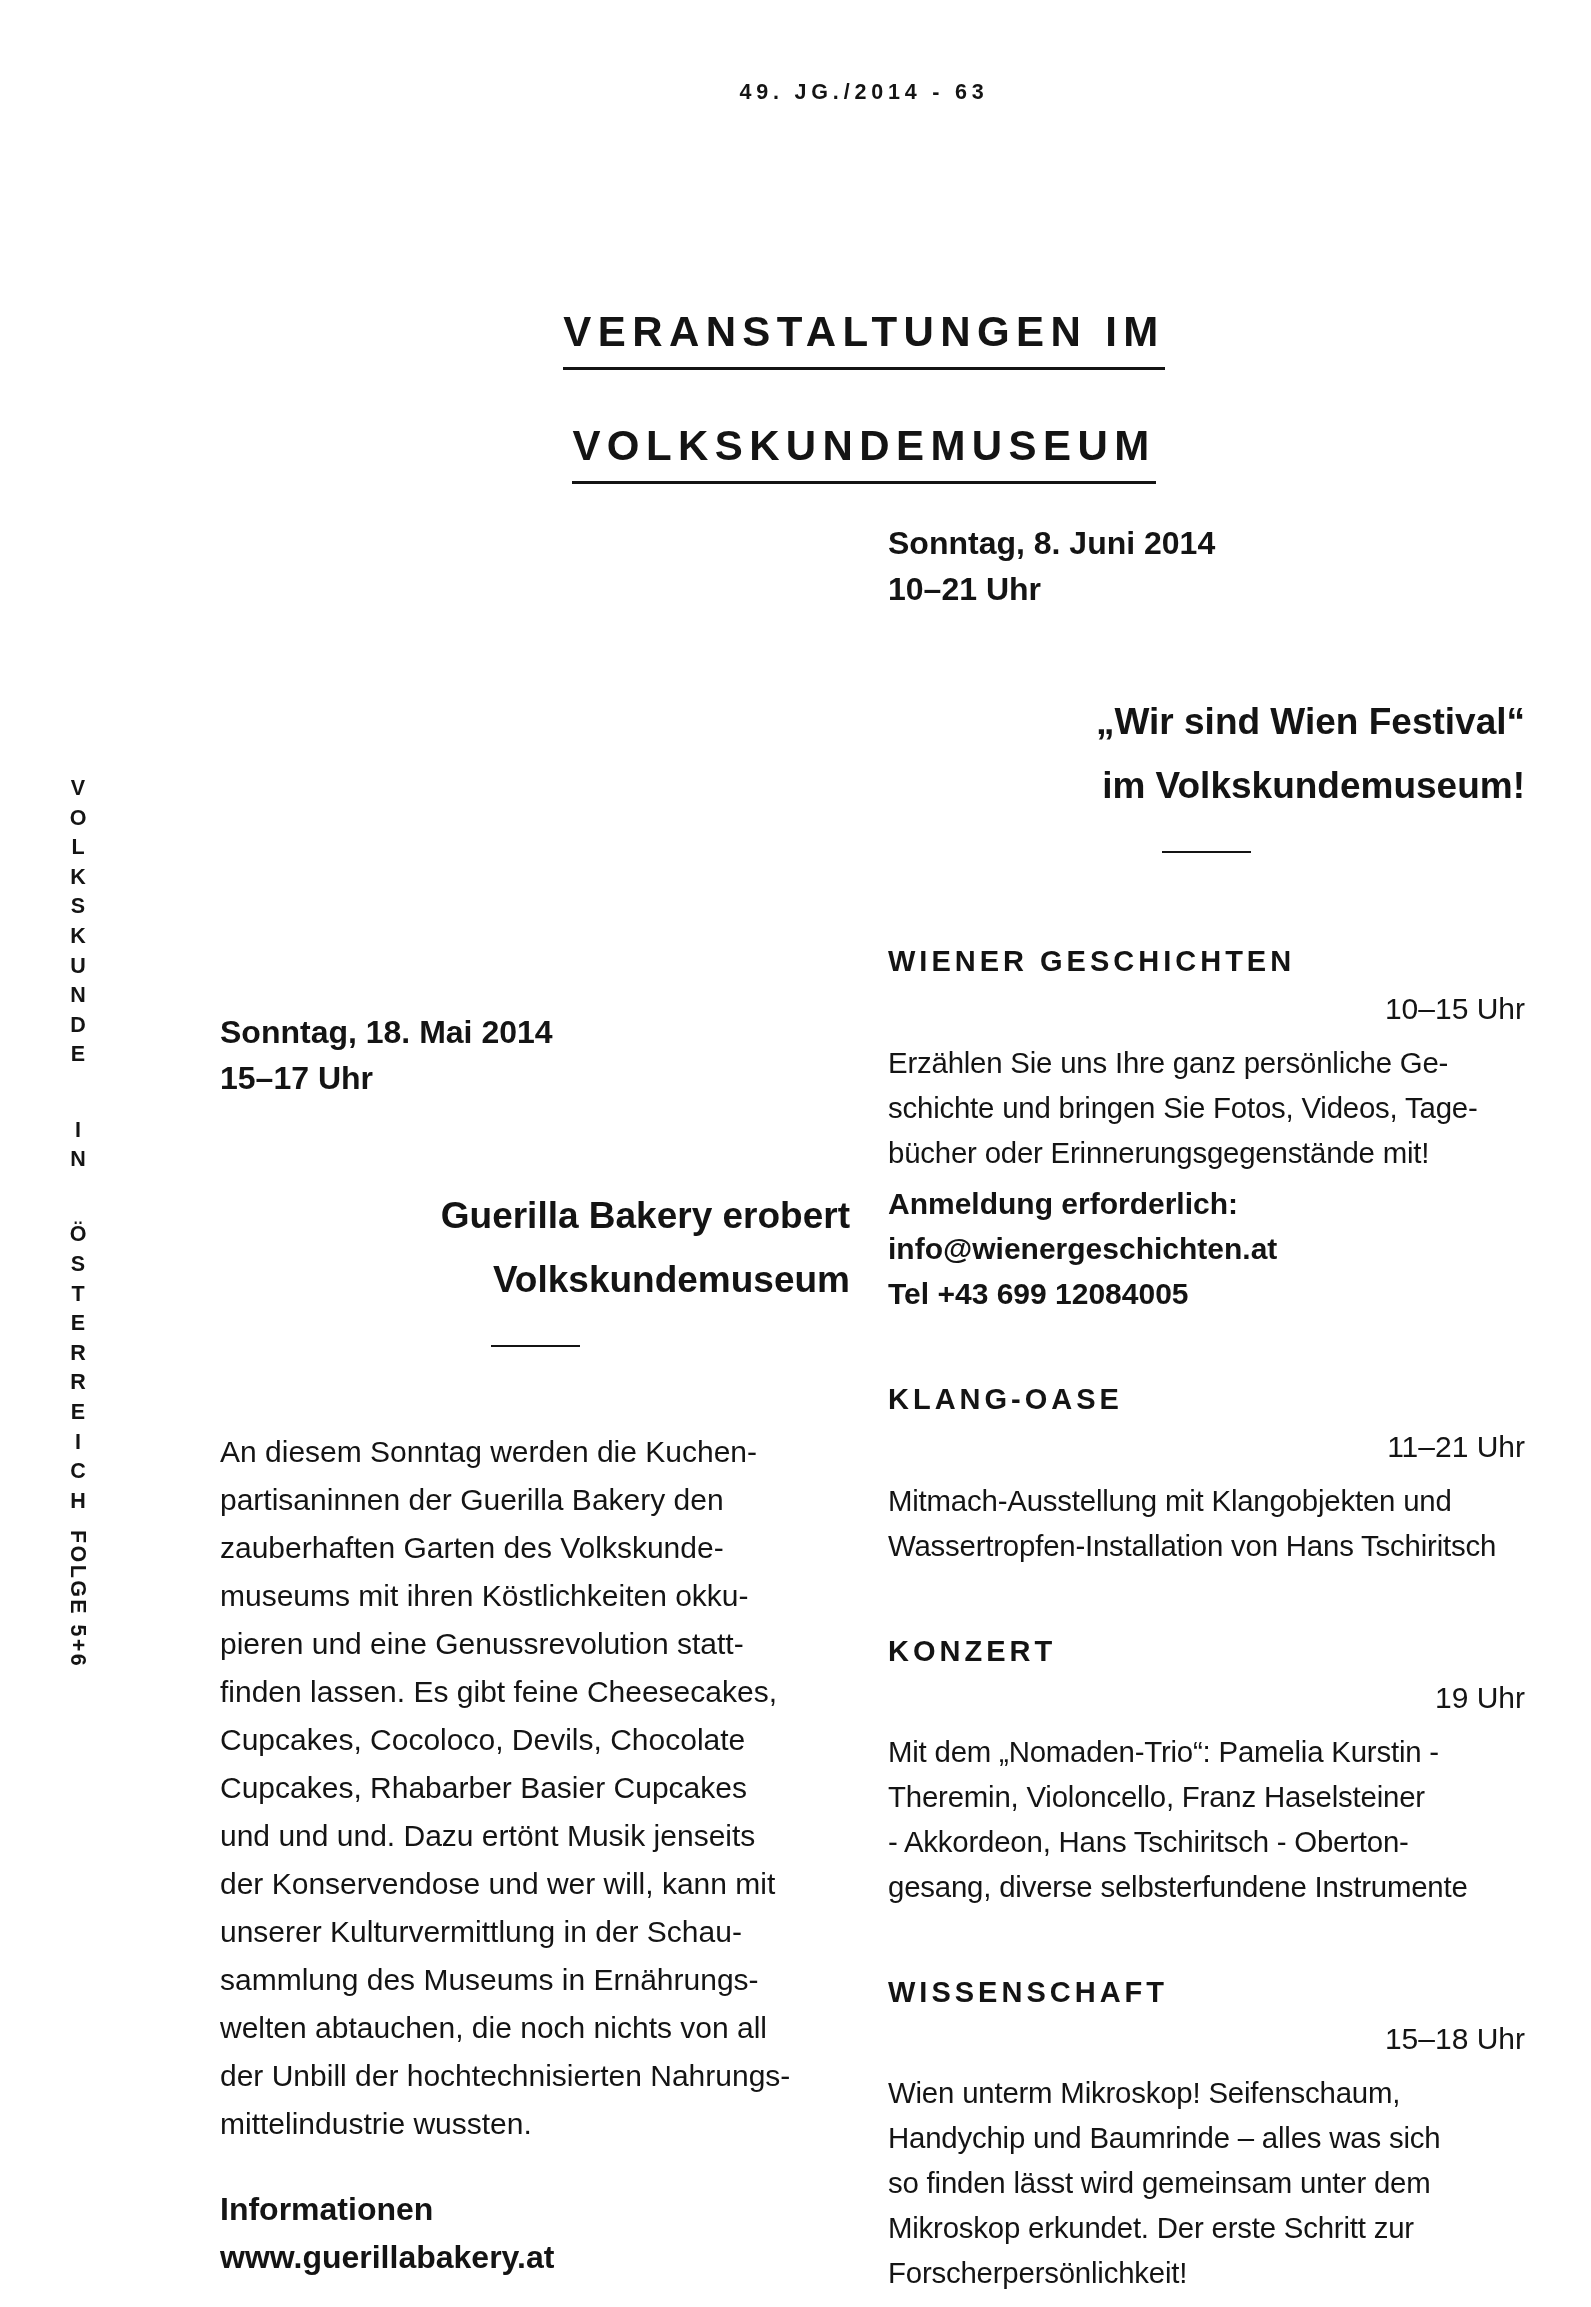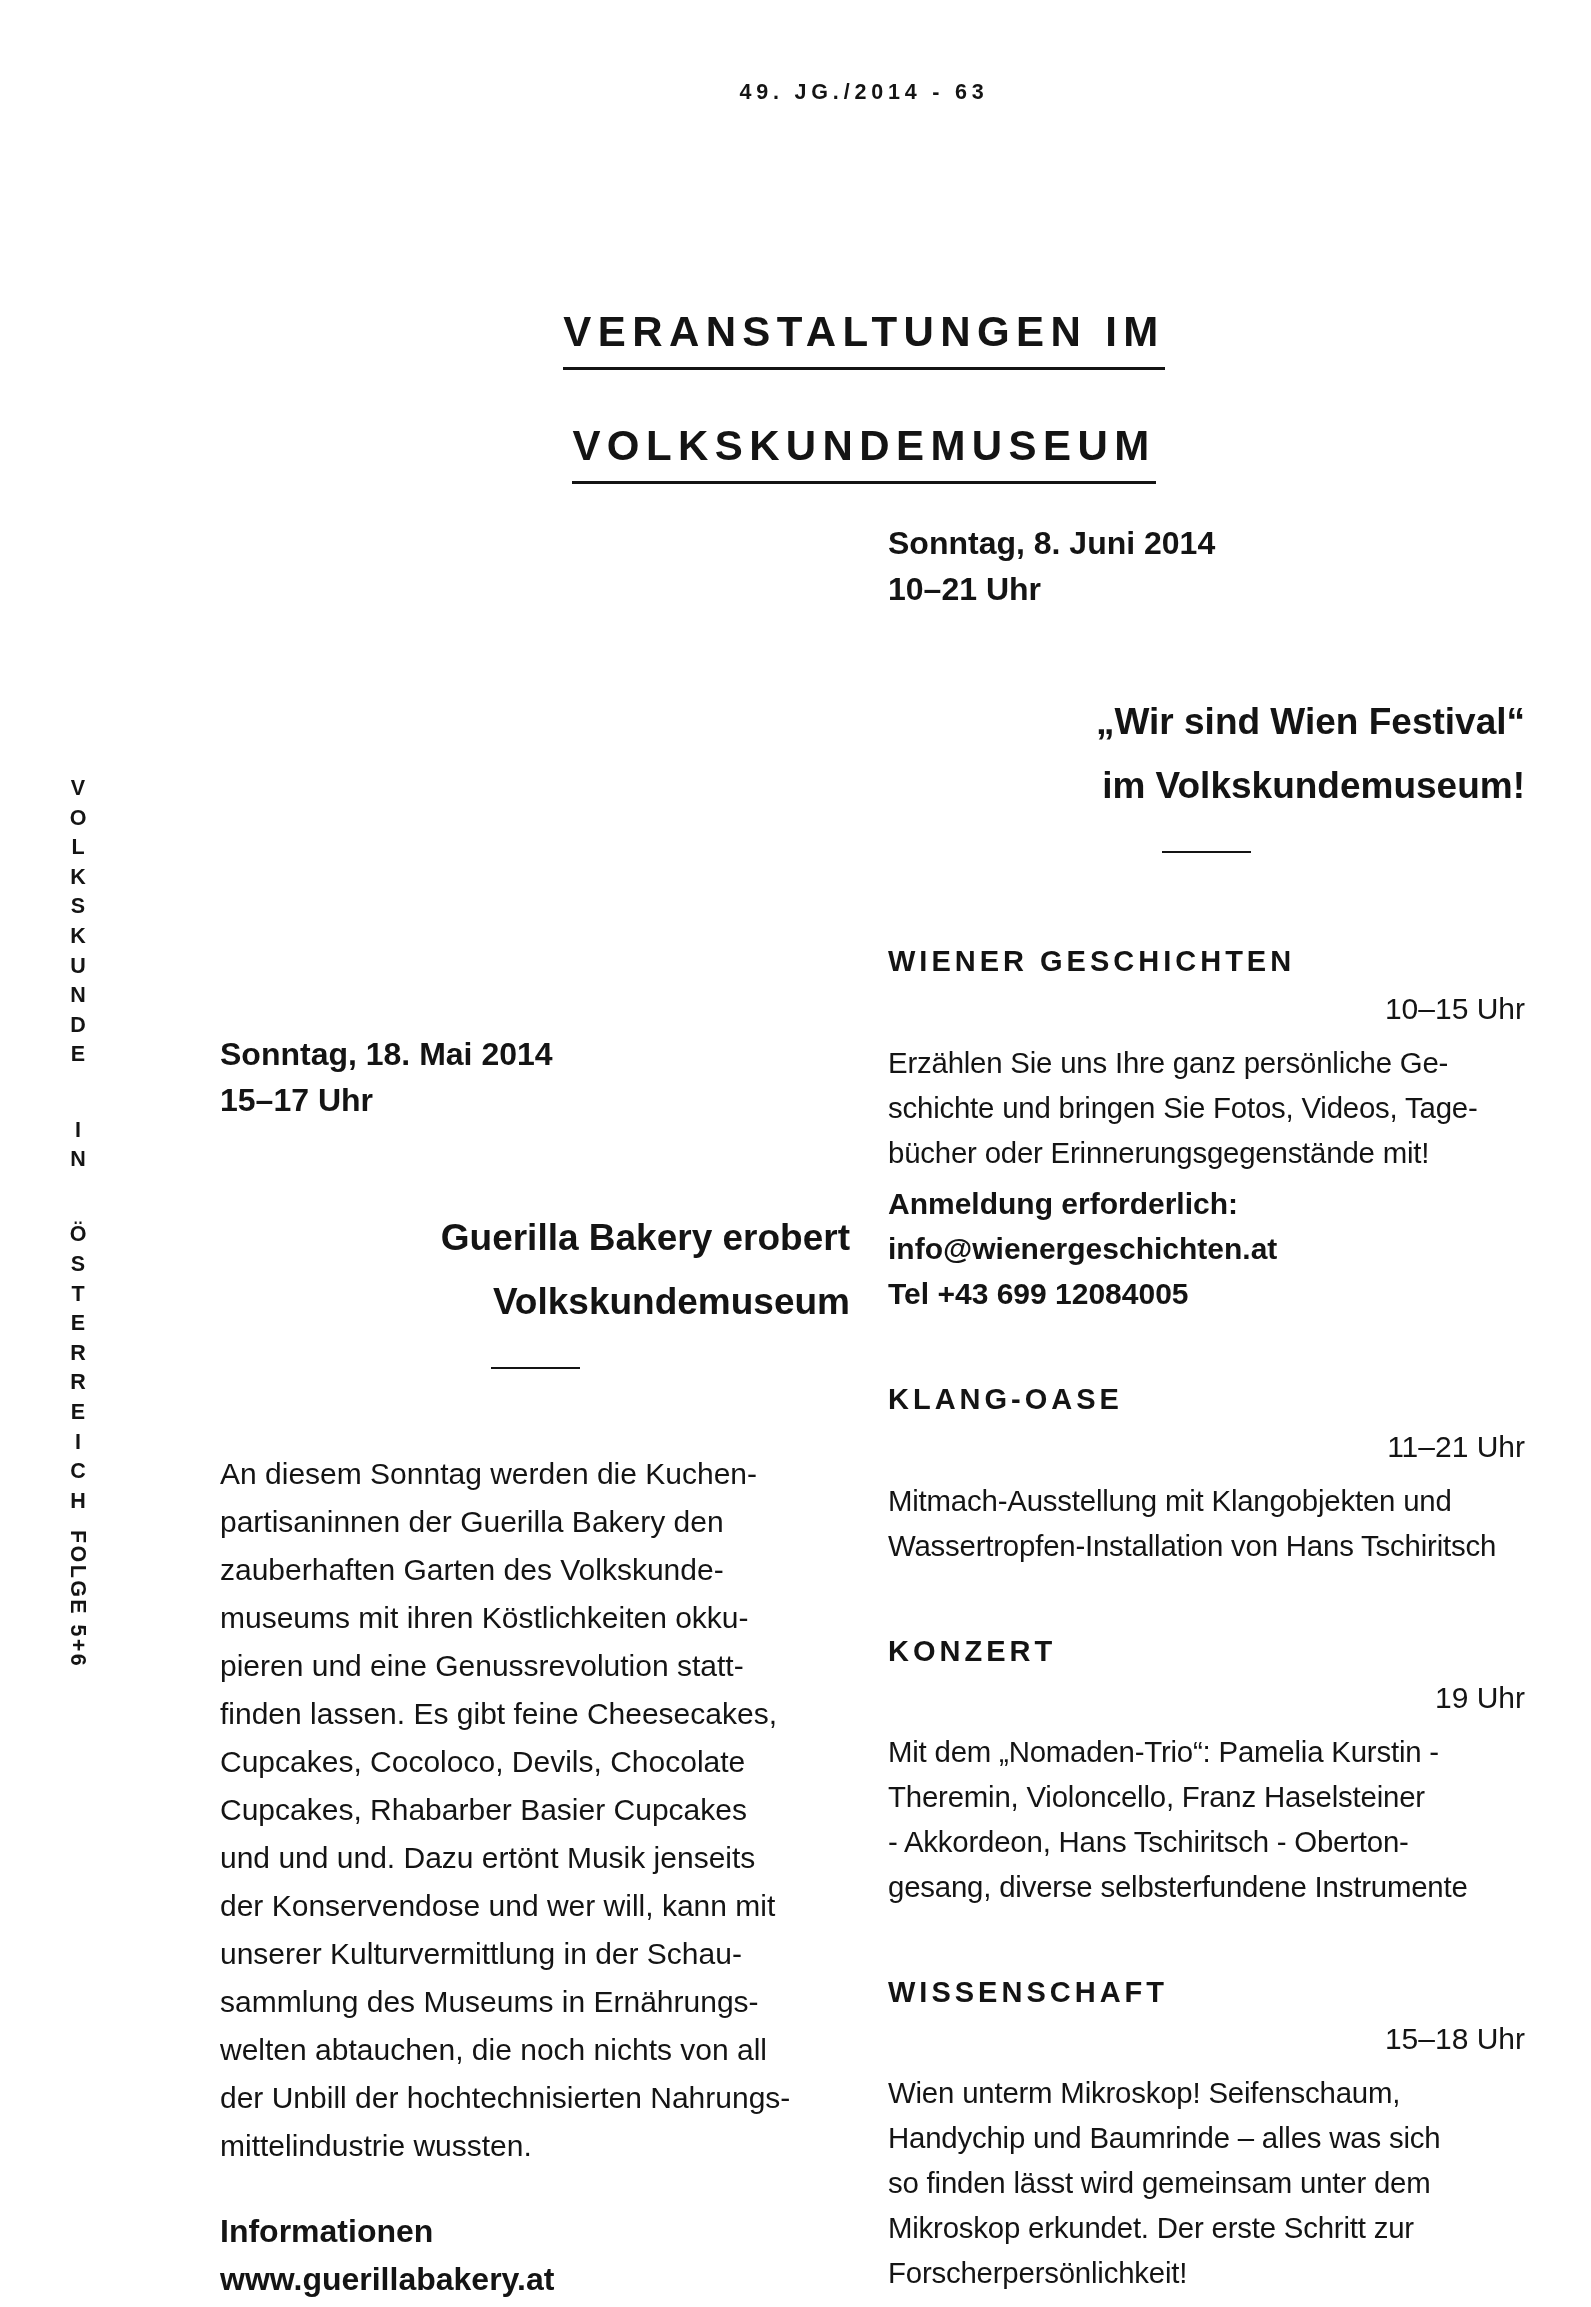"Sonntag, 18. Mai 2014" .col-left { top: 1031px -> 1009px }
